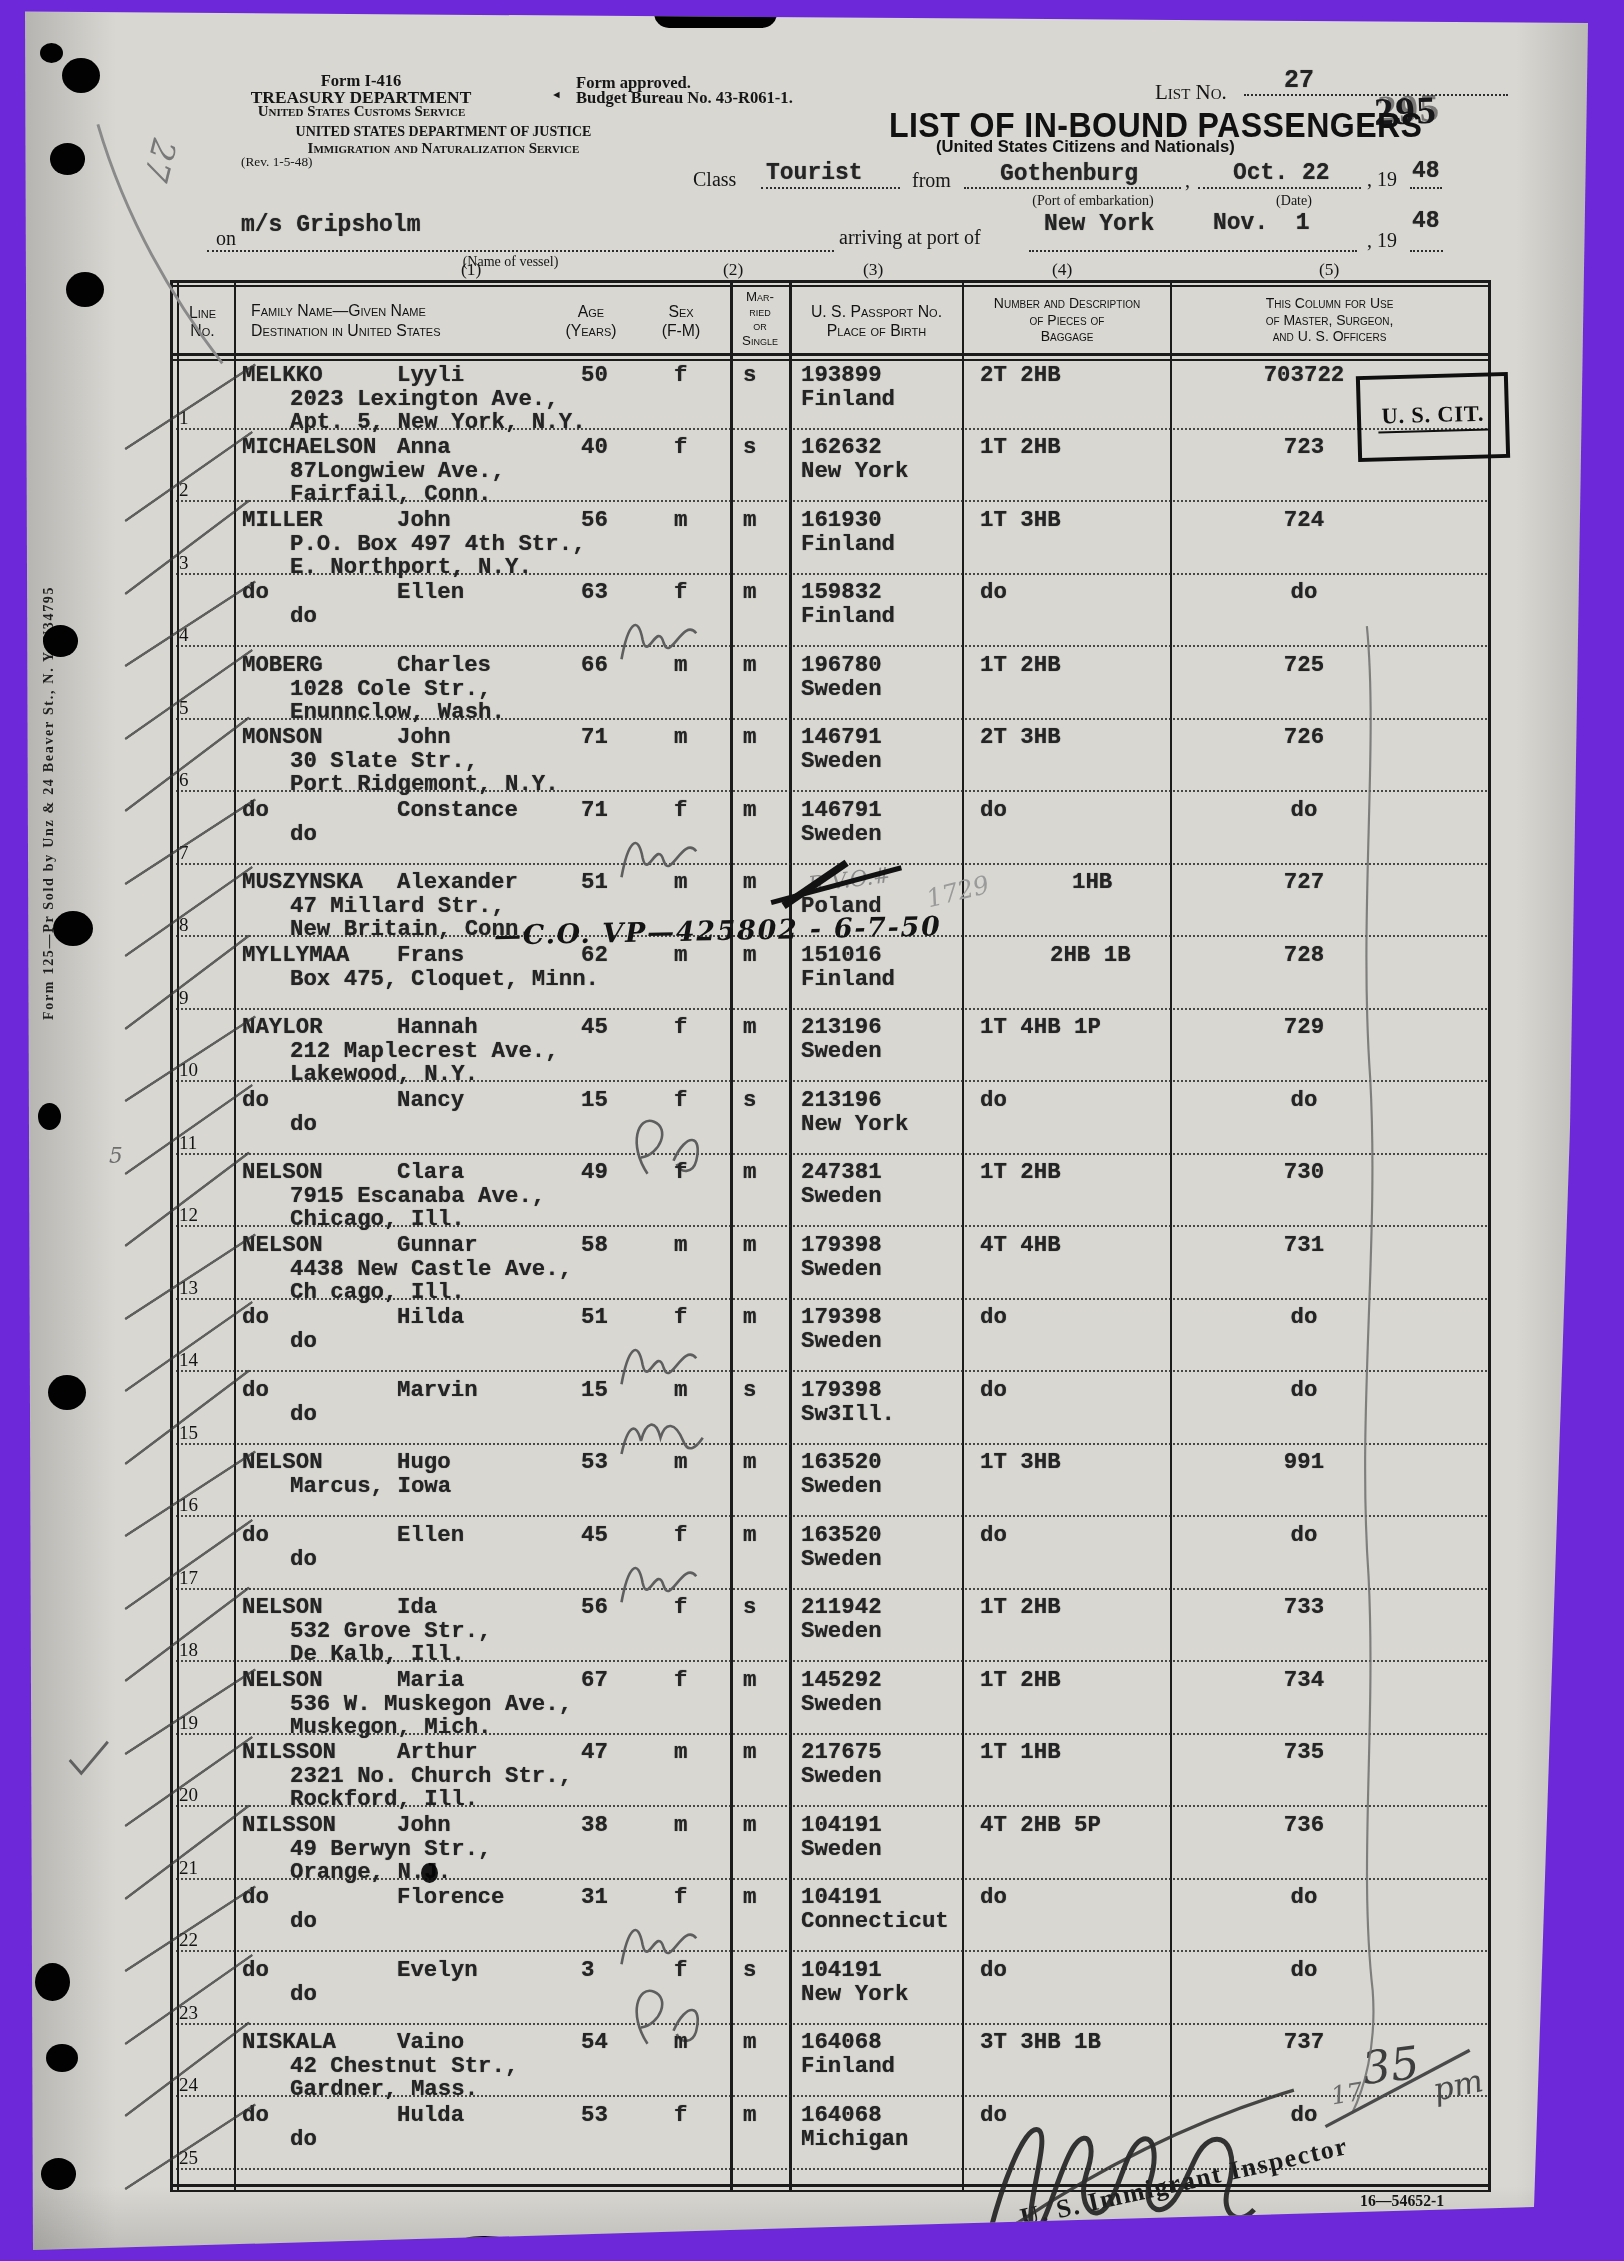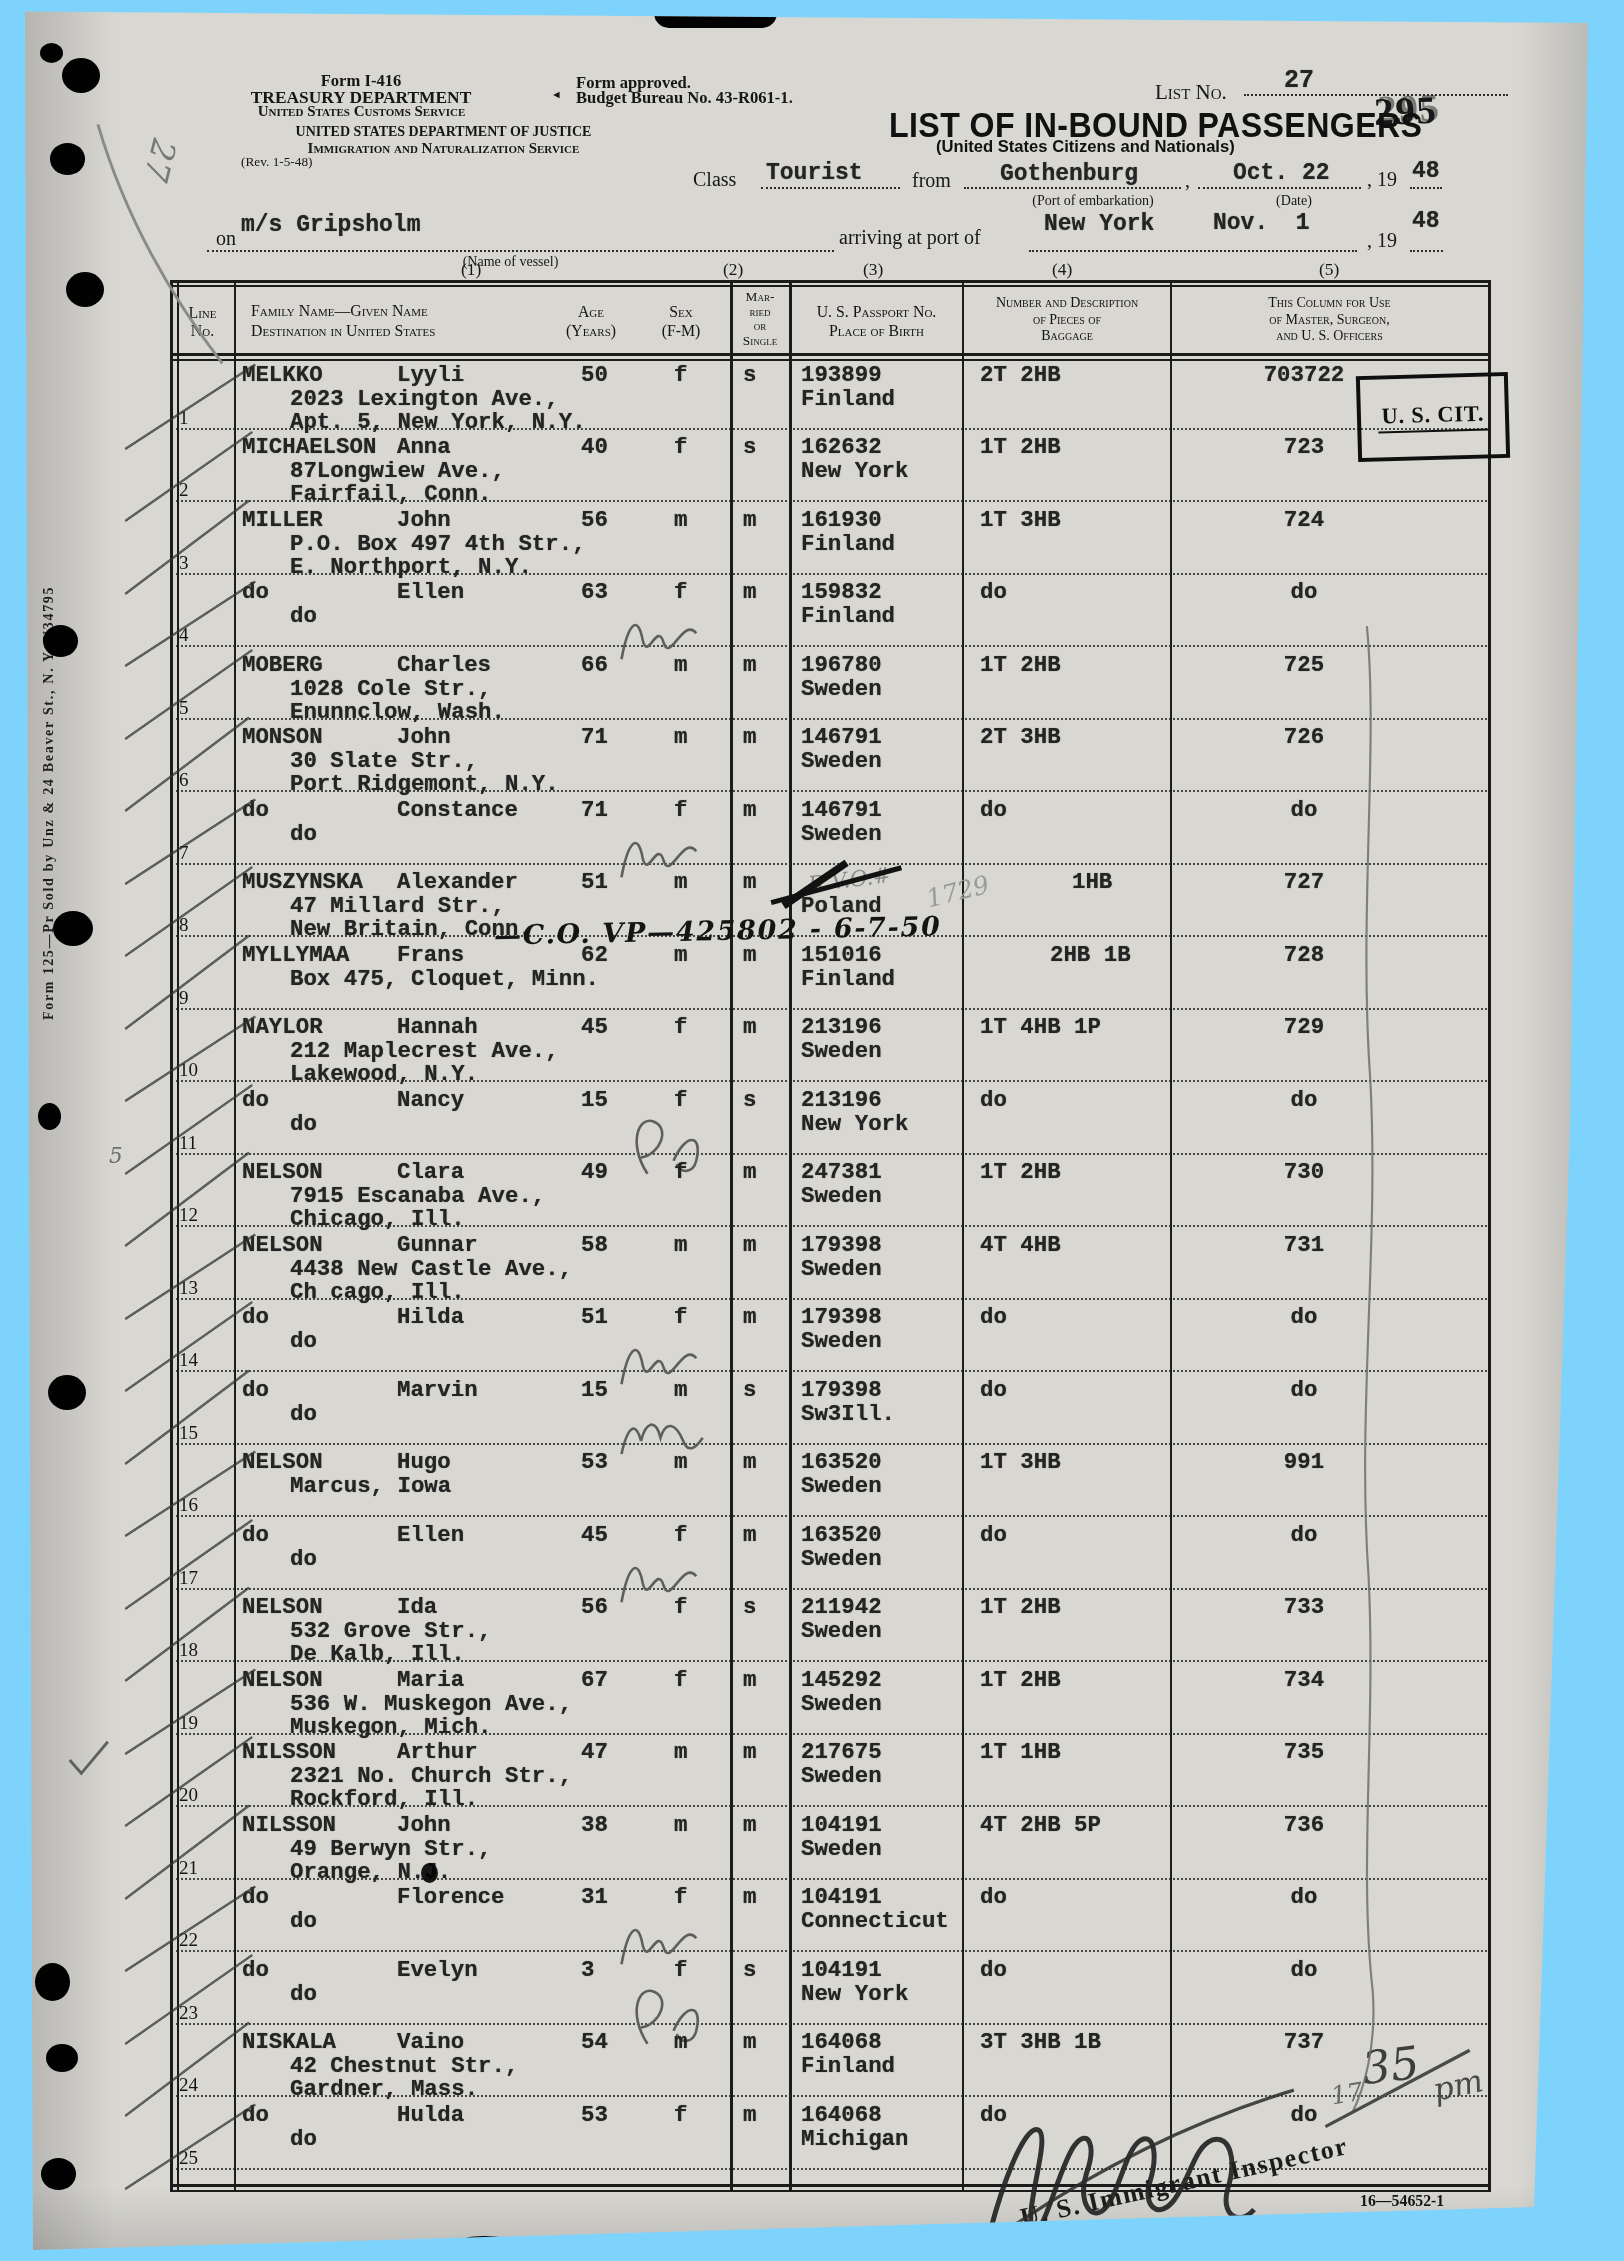"Form I-416" #stage { background: #7dd3fc -> #6d28d9 }
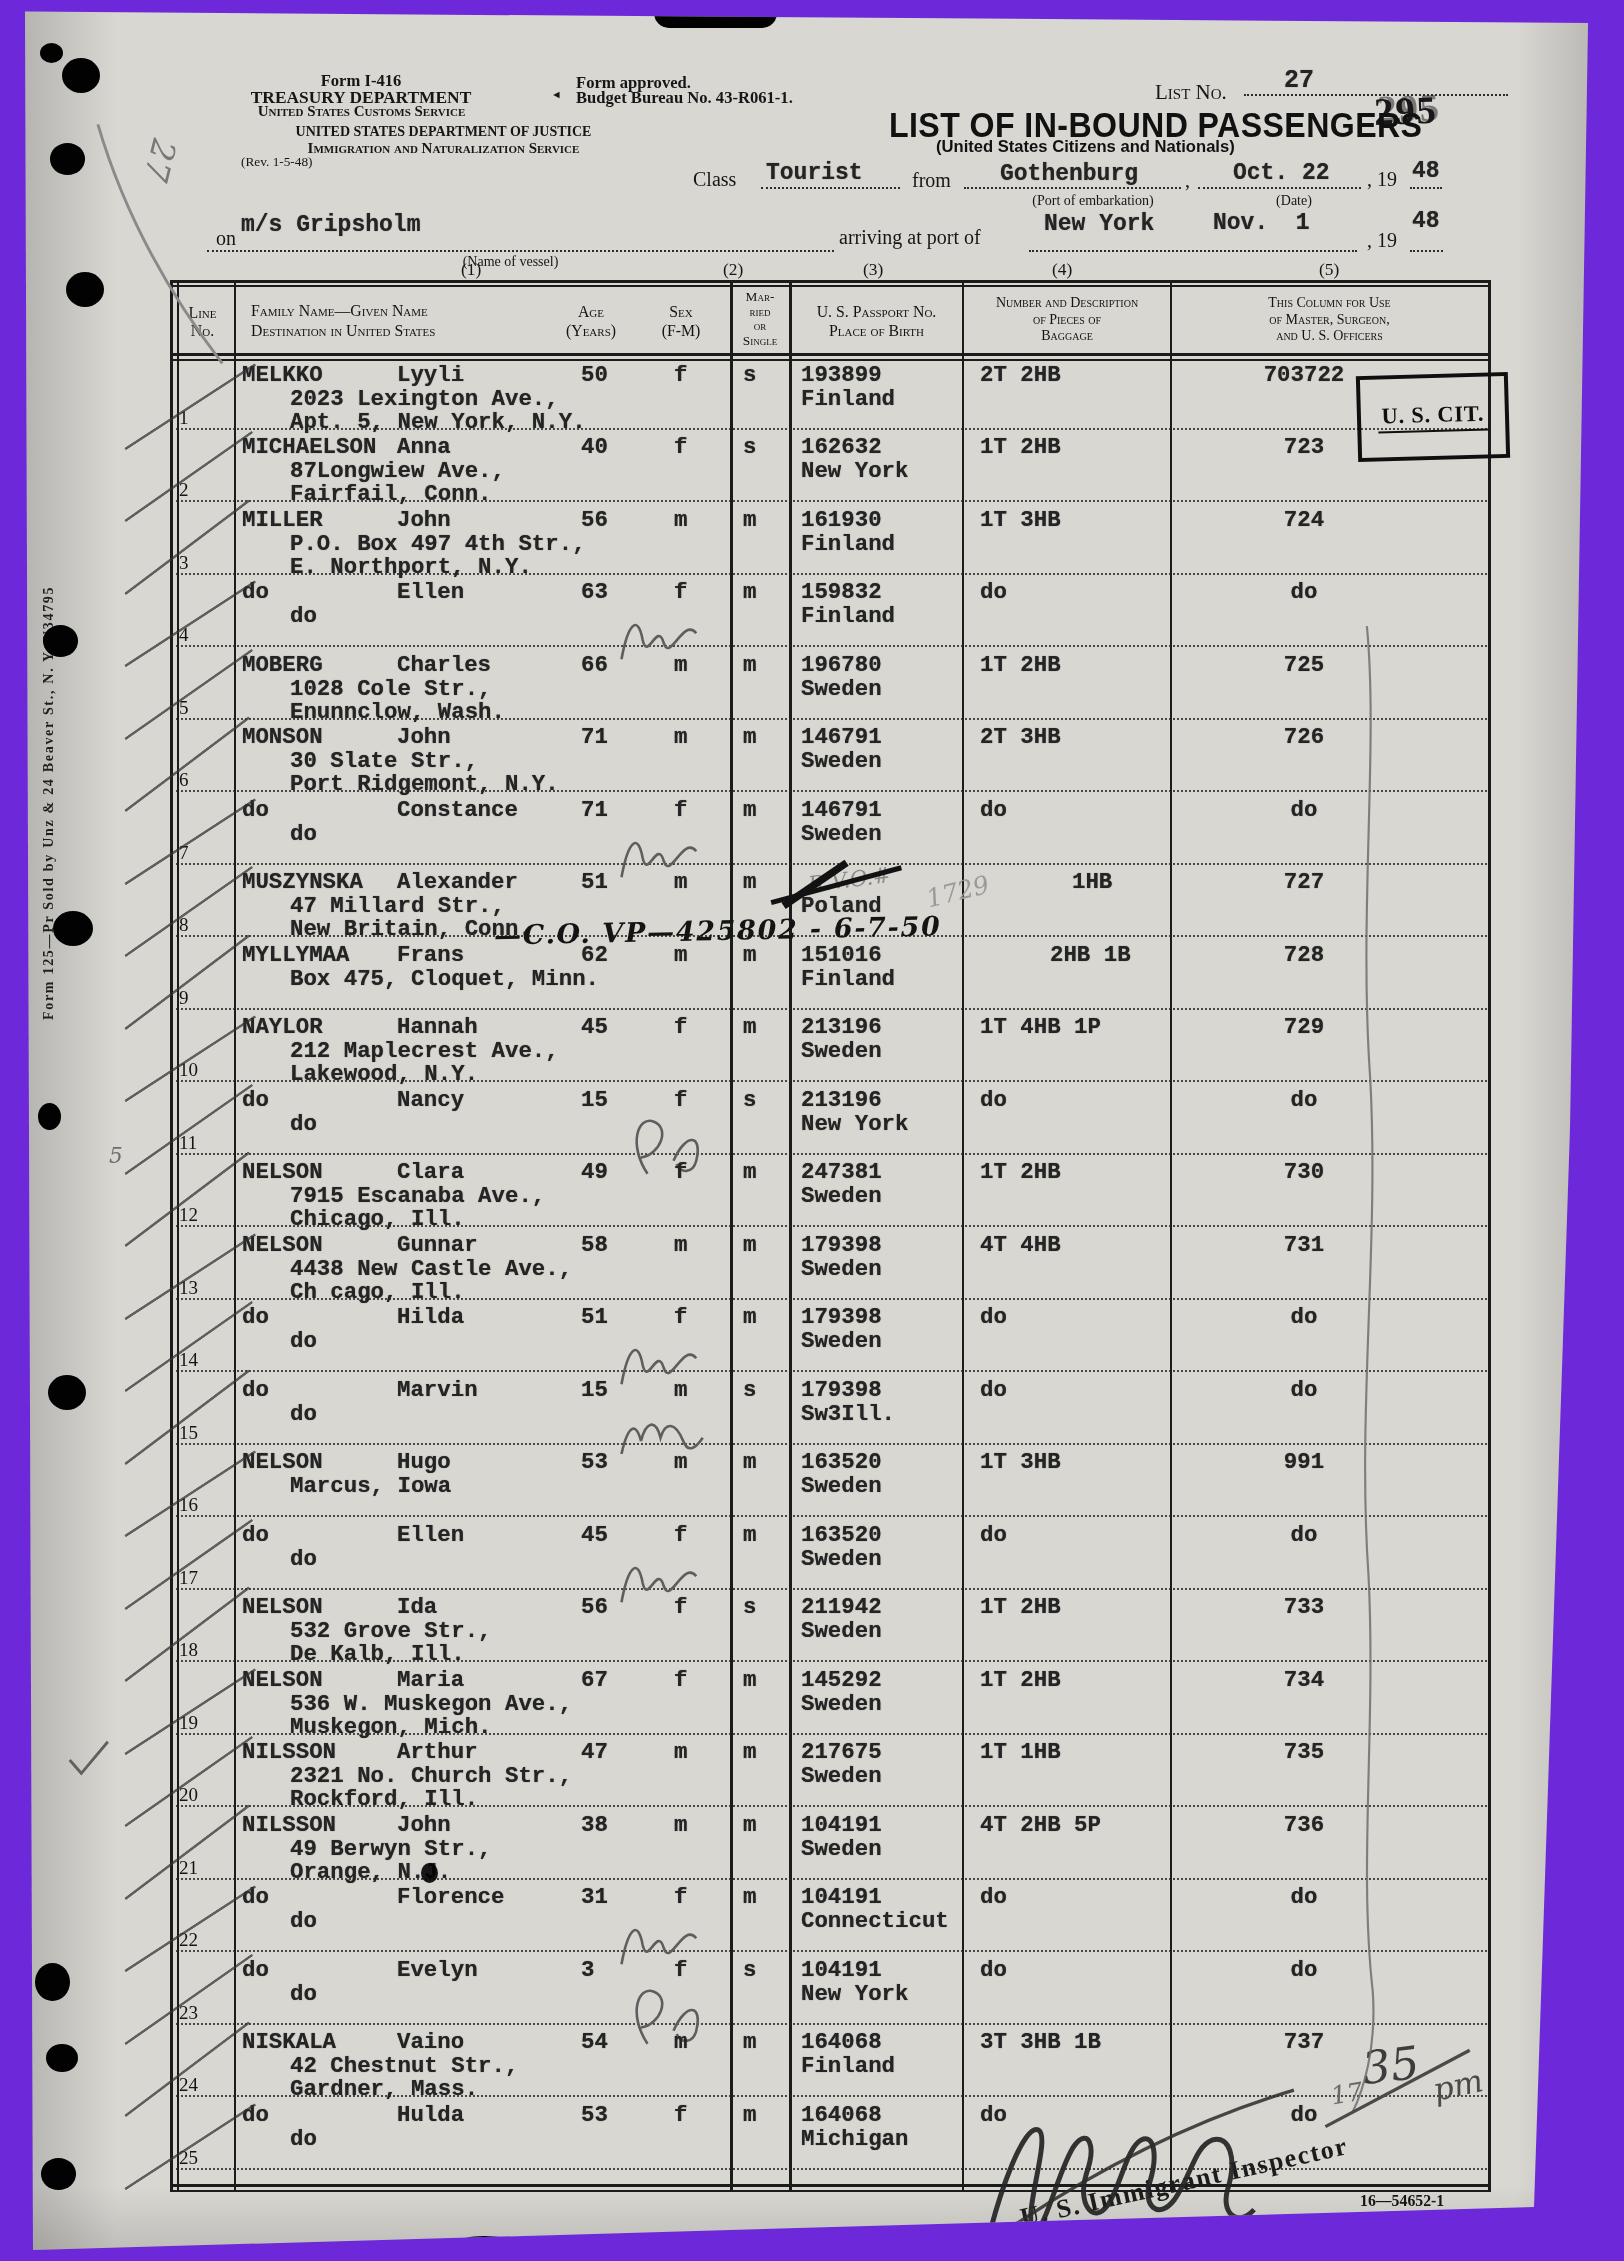"Mar-" .hdr { font-family: Liberation Serif, serif -> Liberation Sans, sans-serif }
